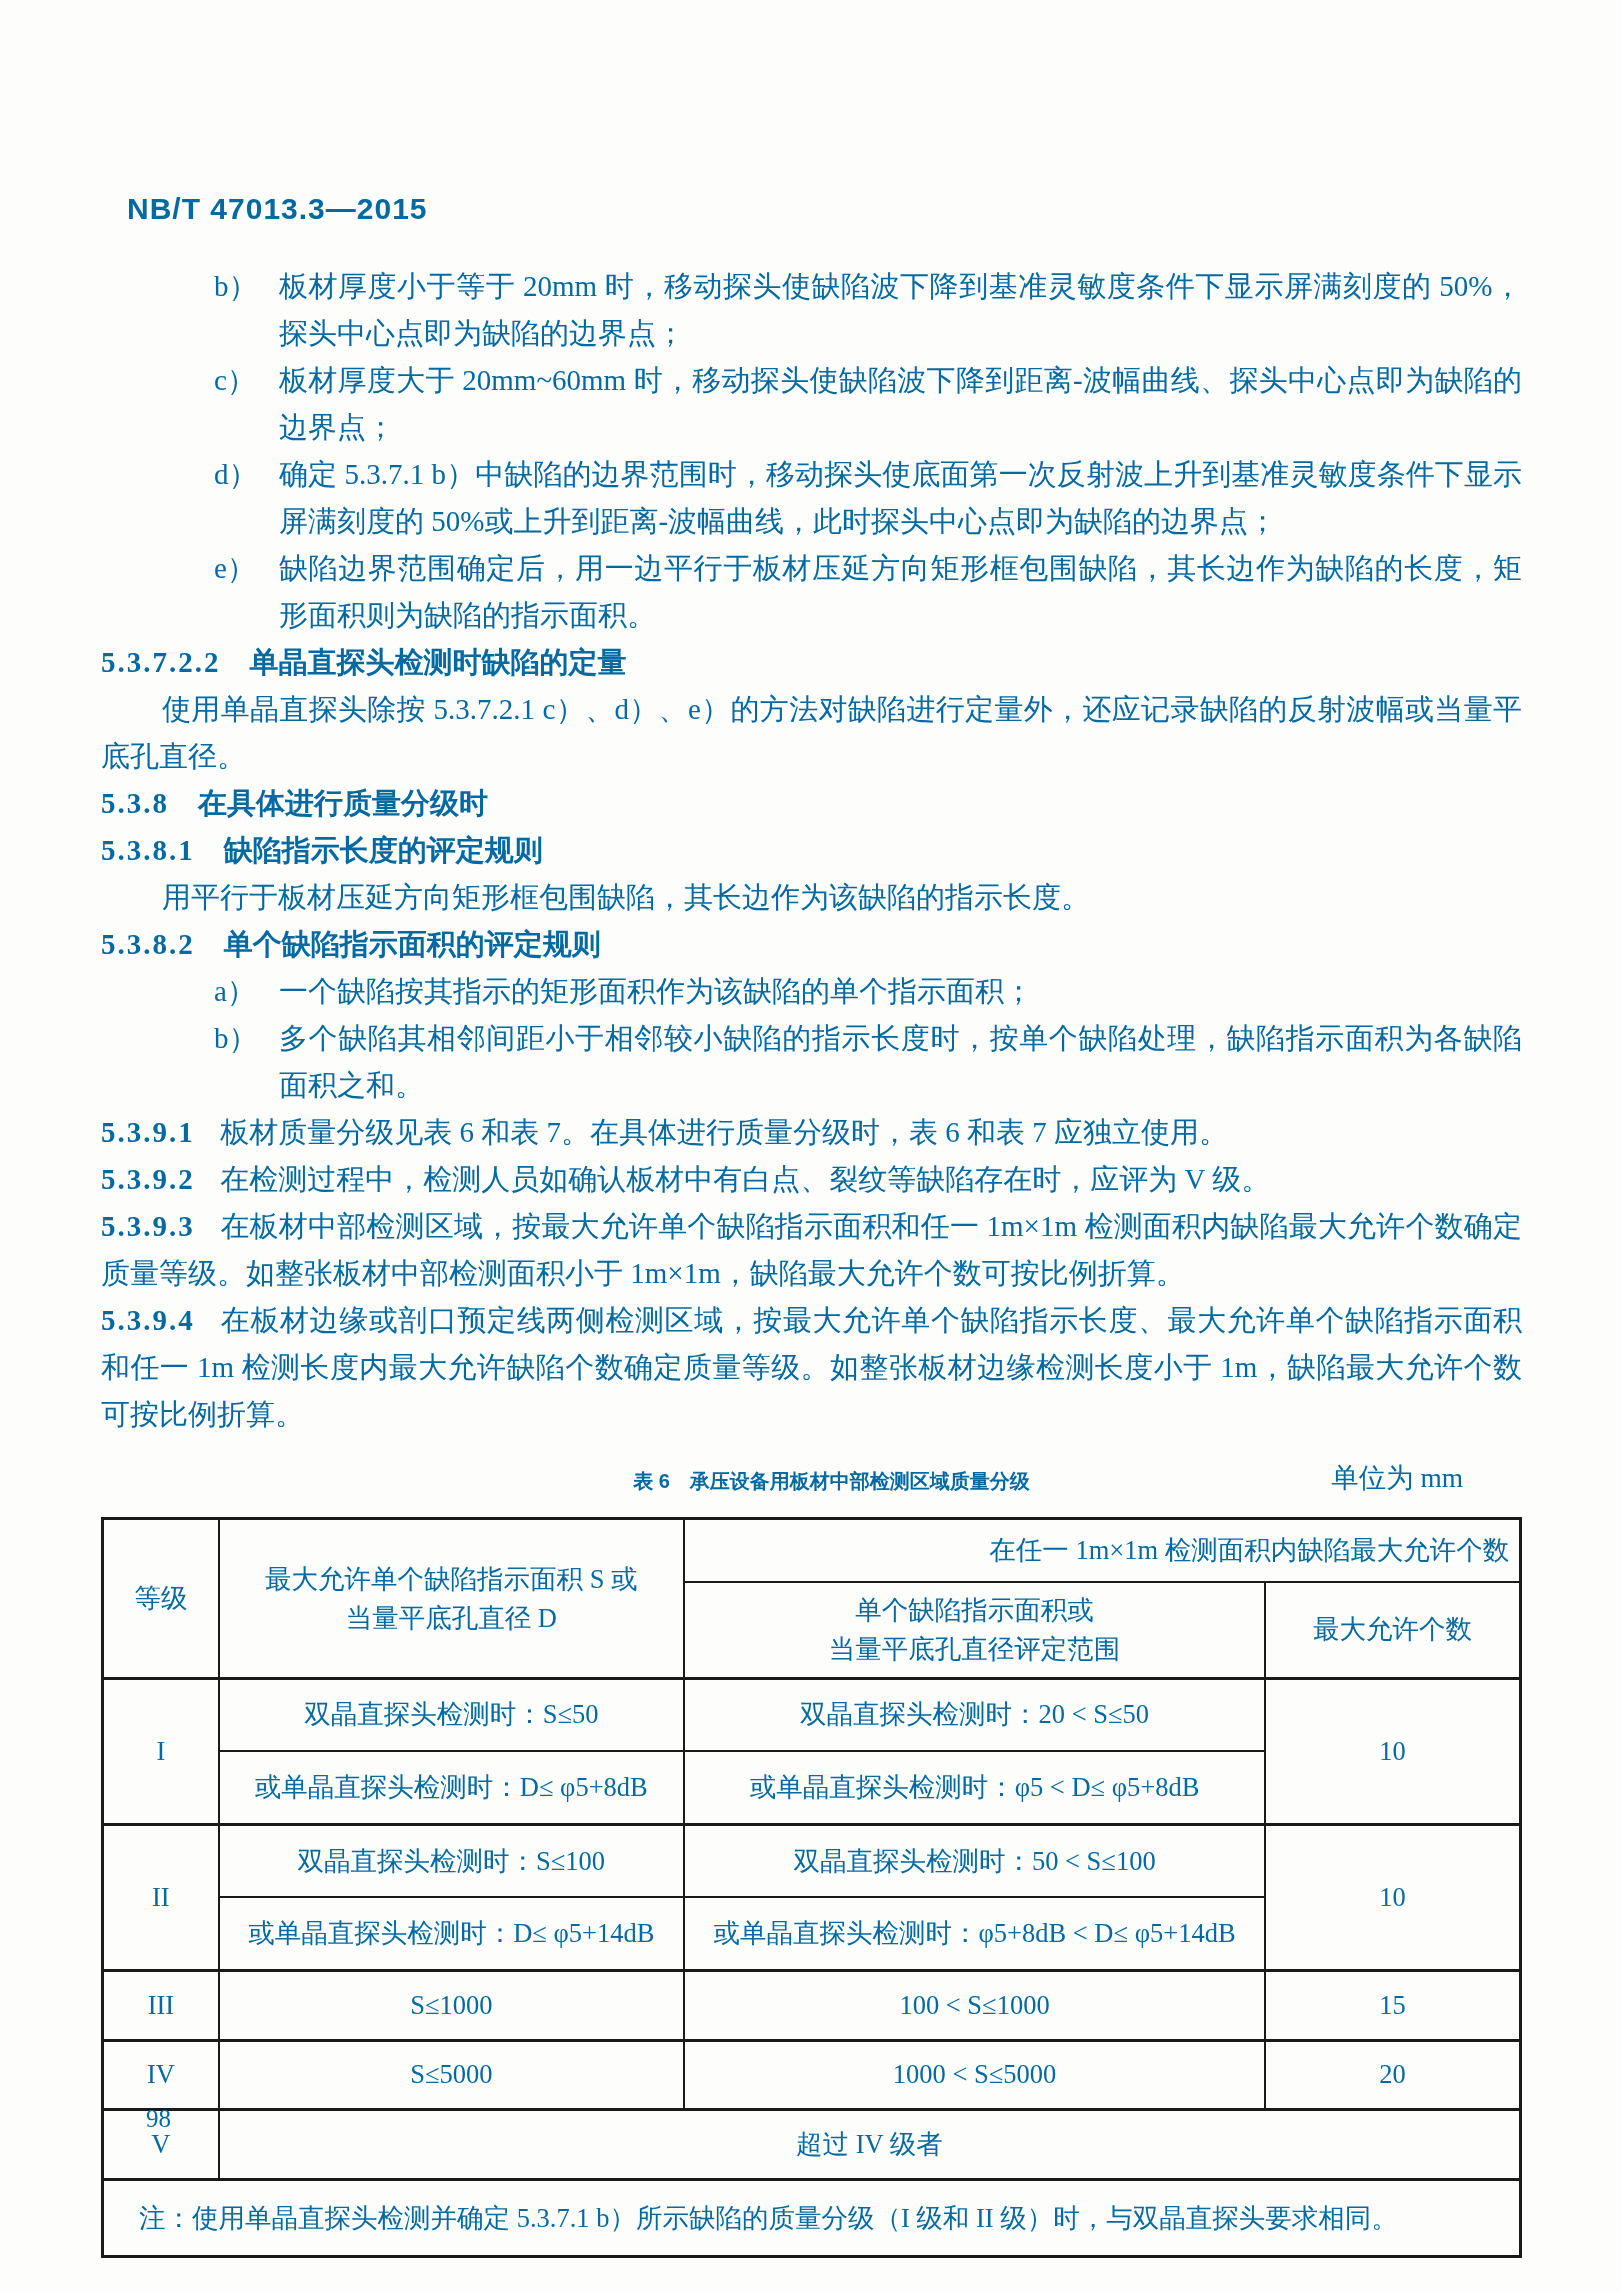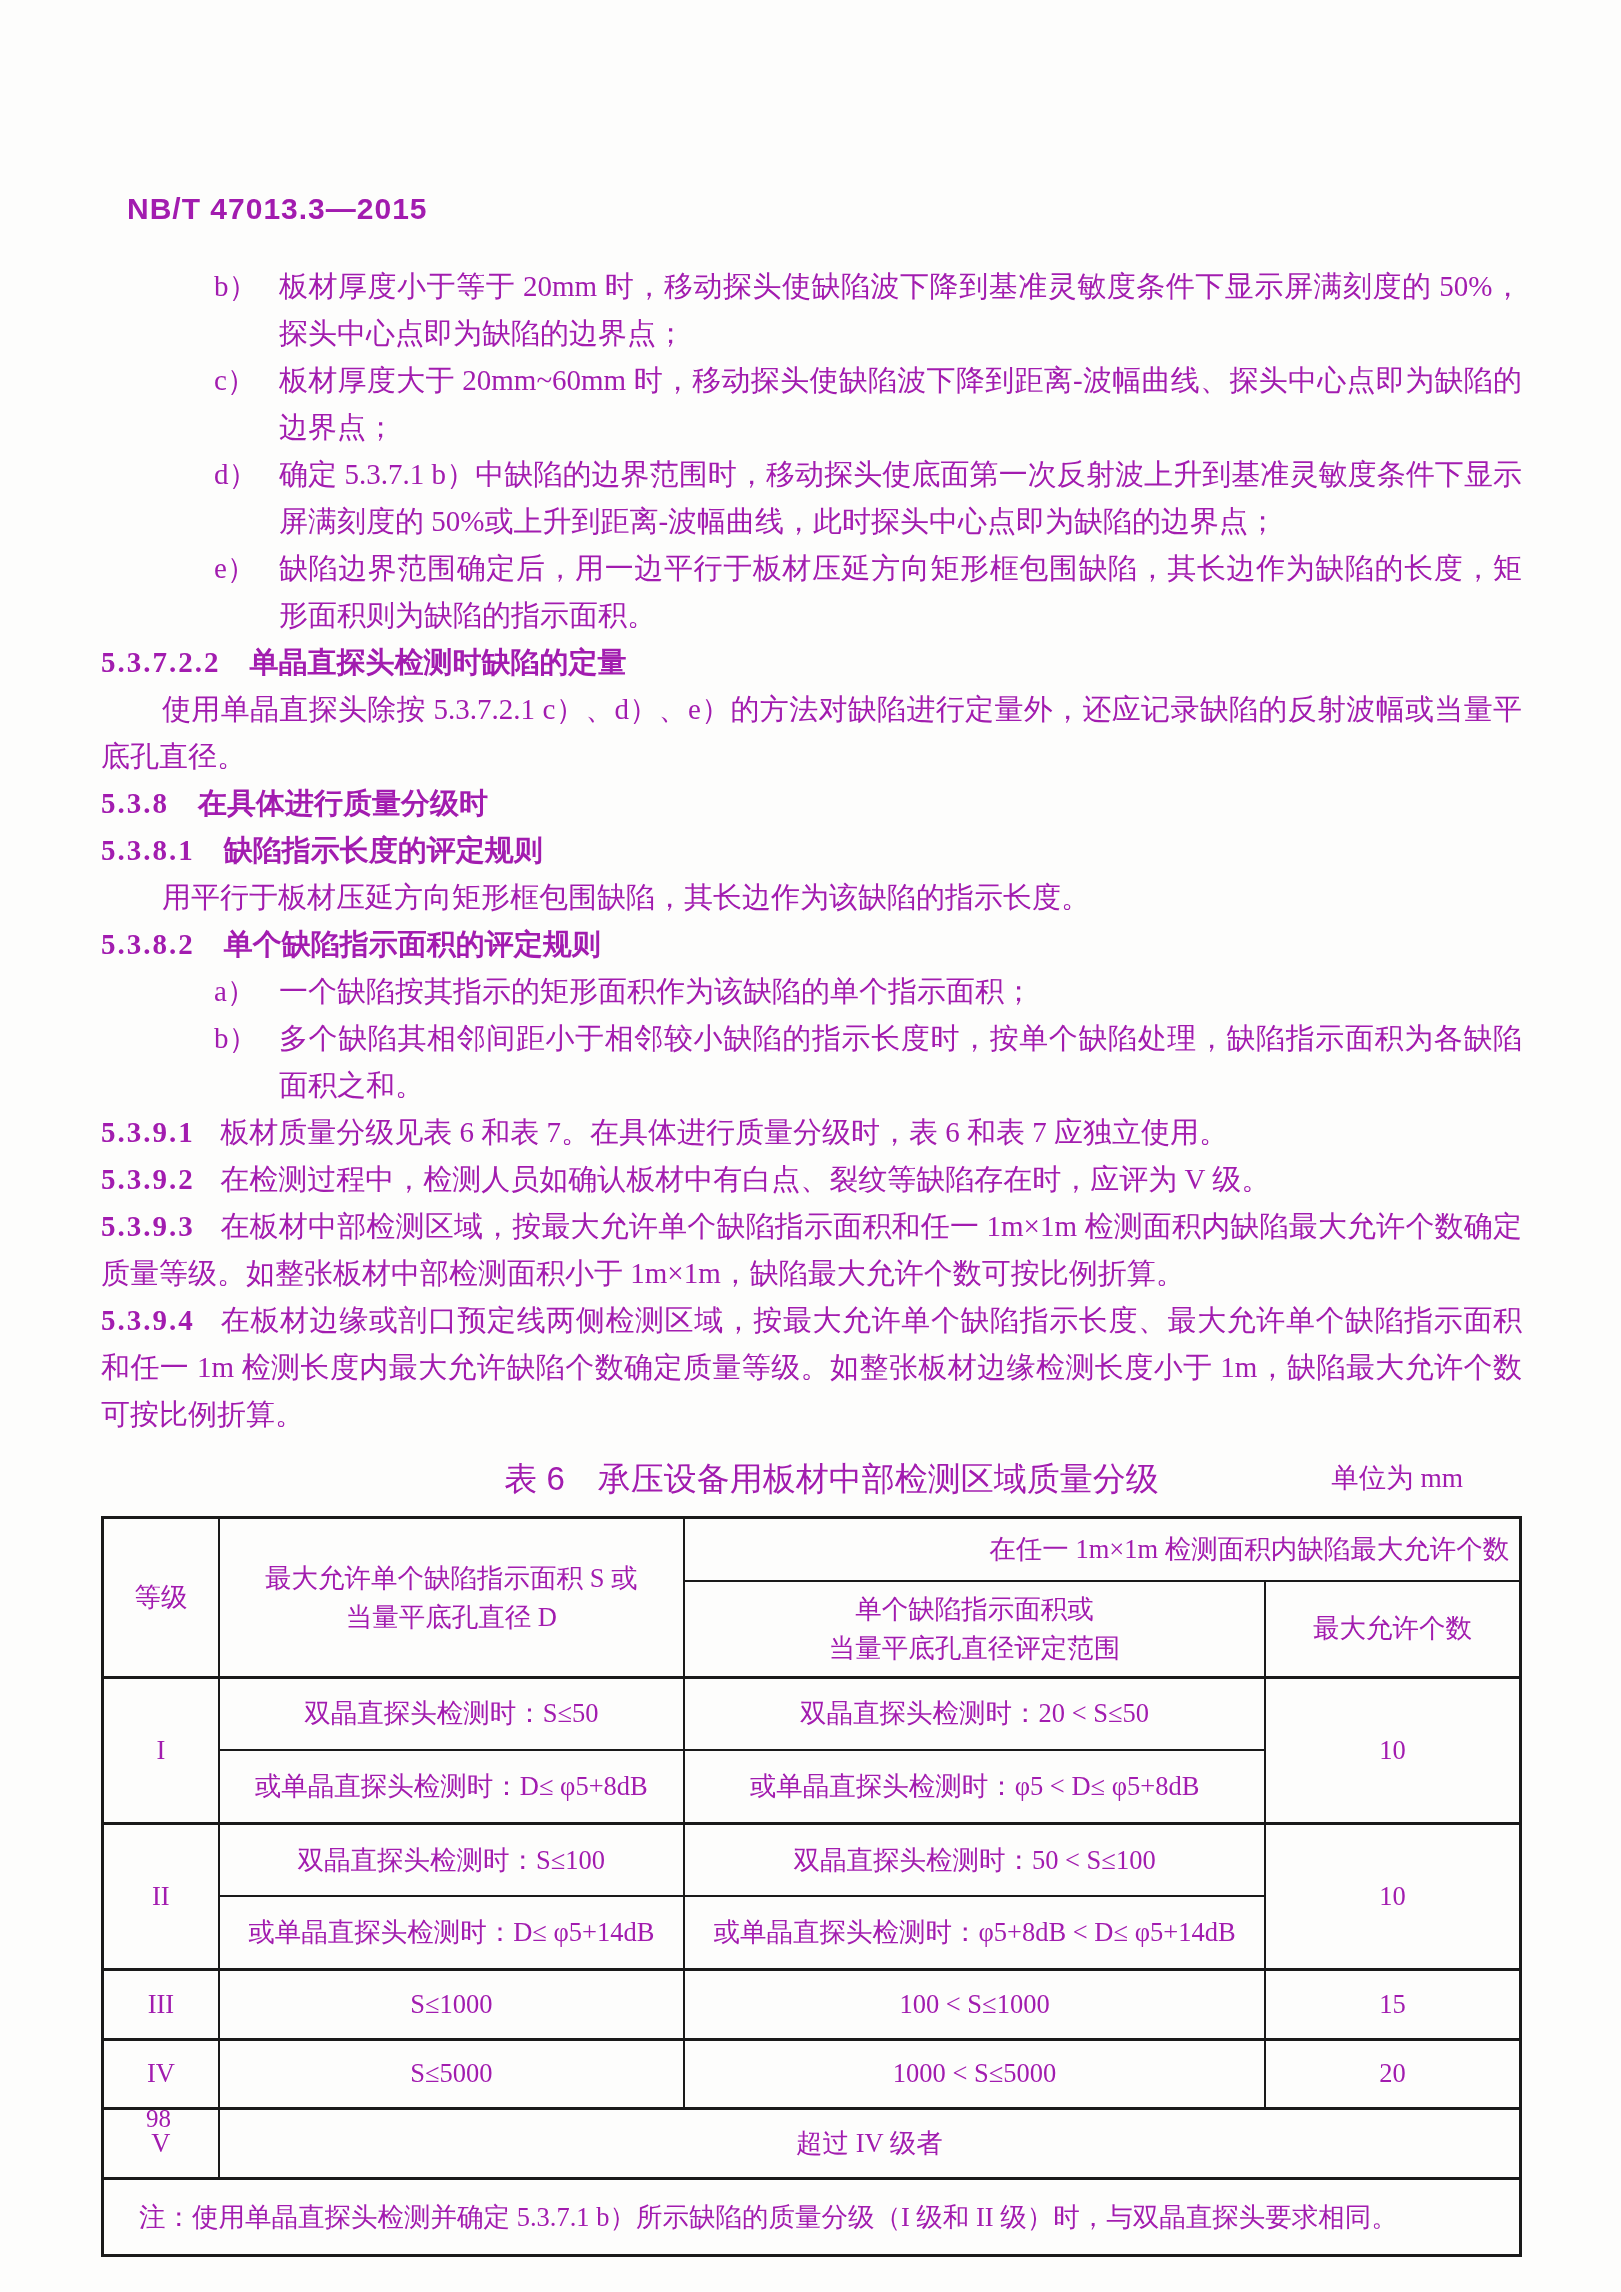"NB/T 47013.3—2015" .page { color: #a21caf -> #0369a1 }
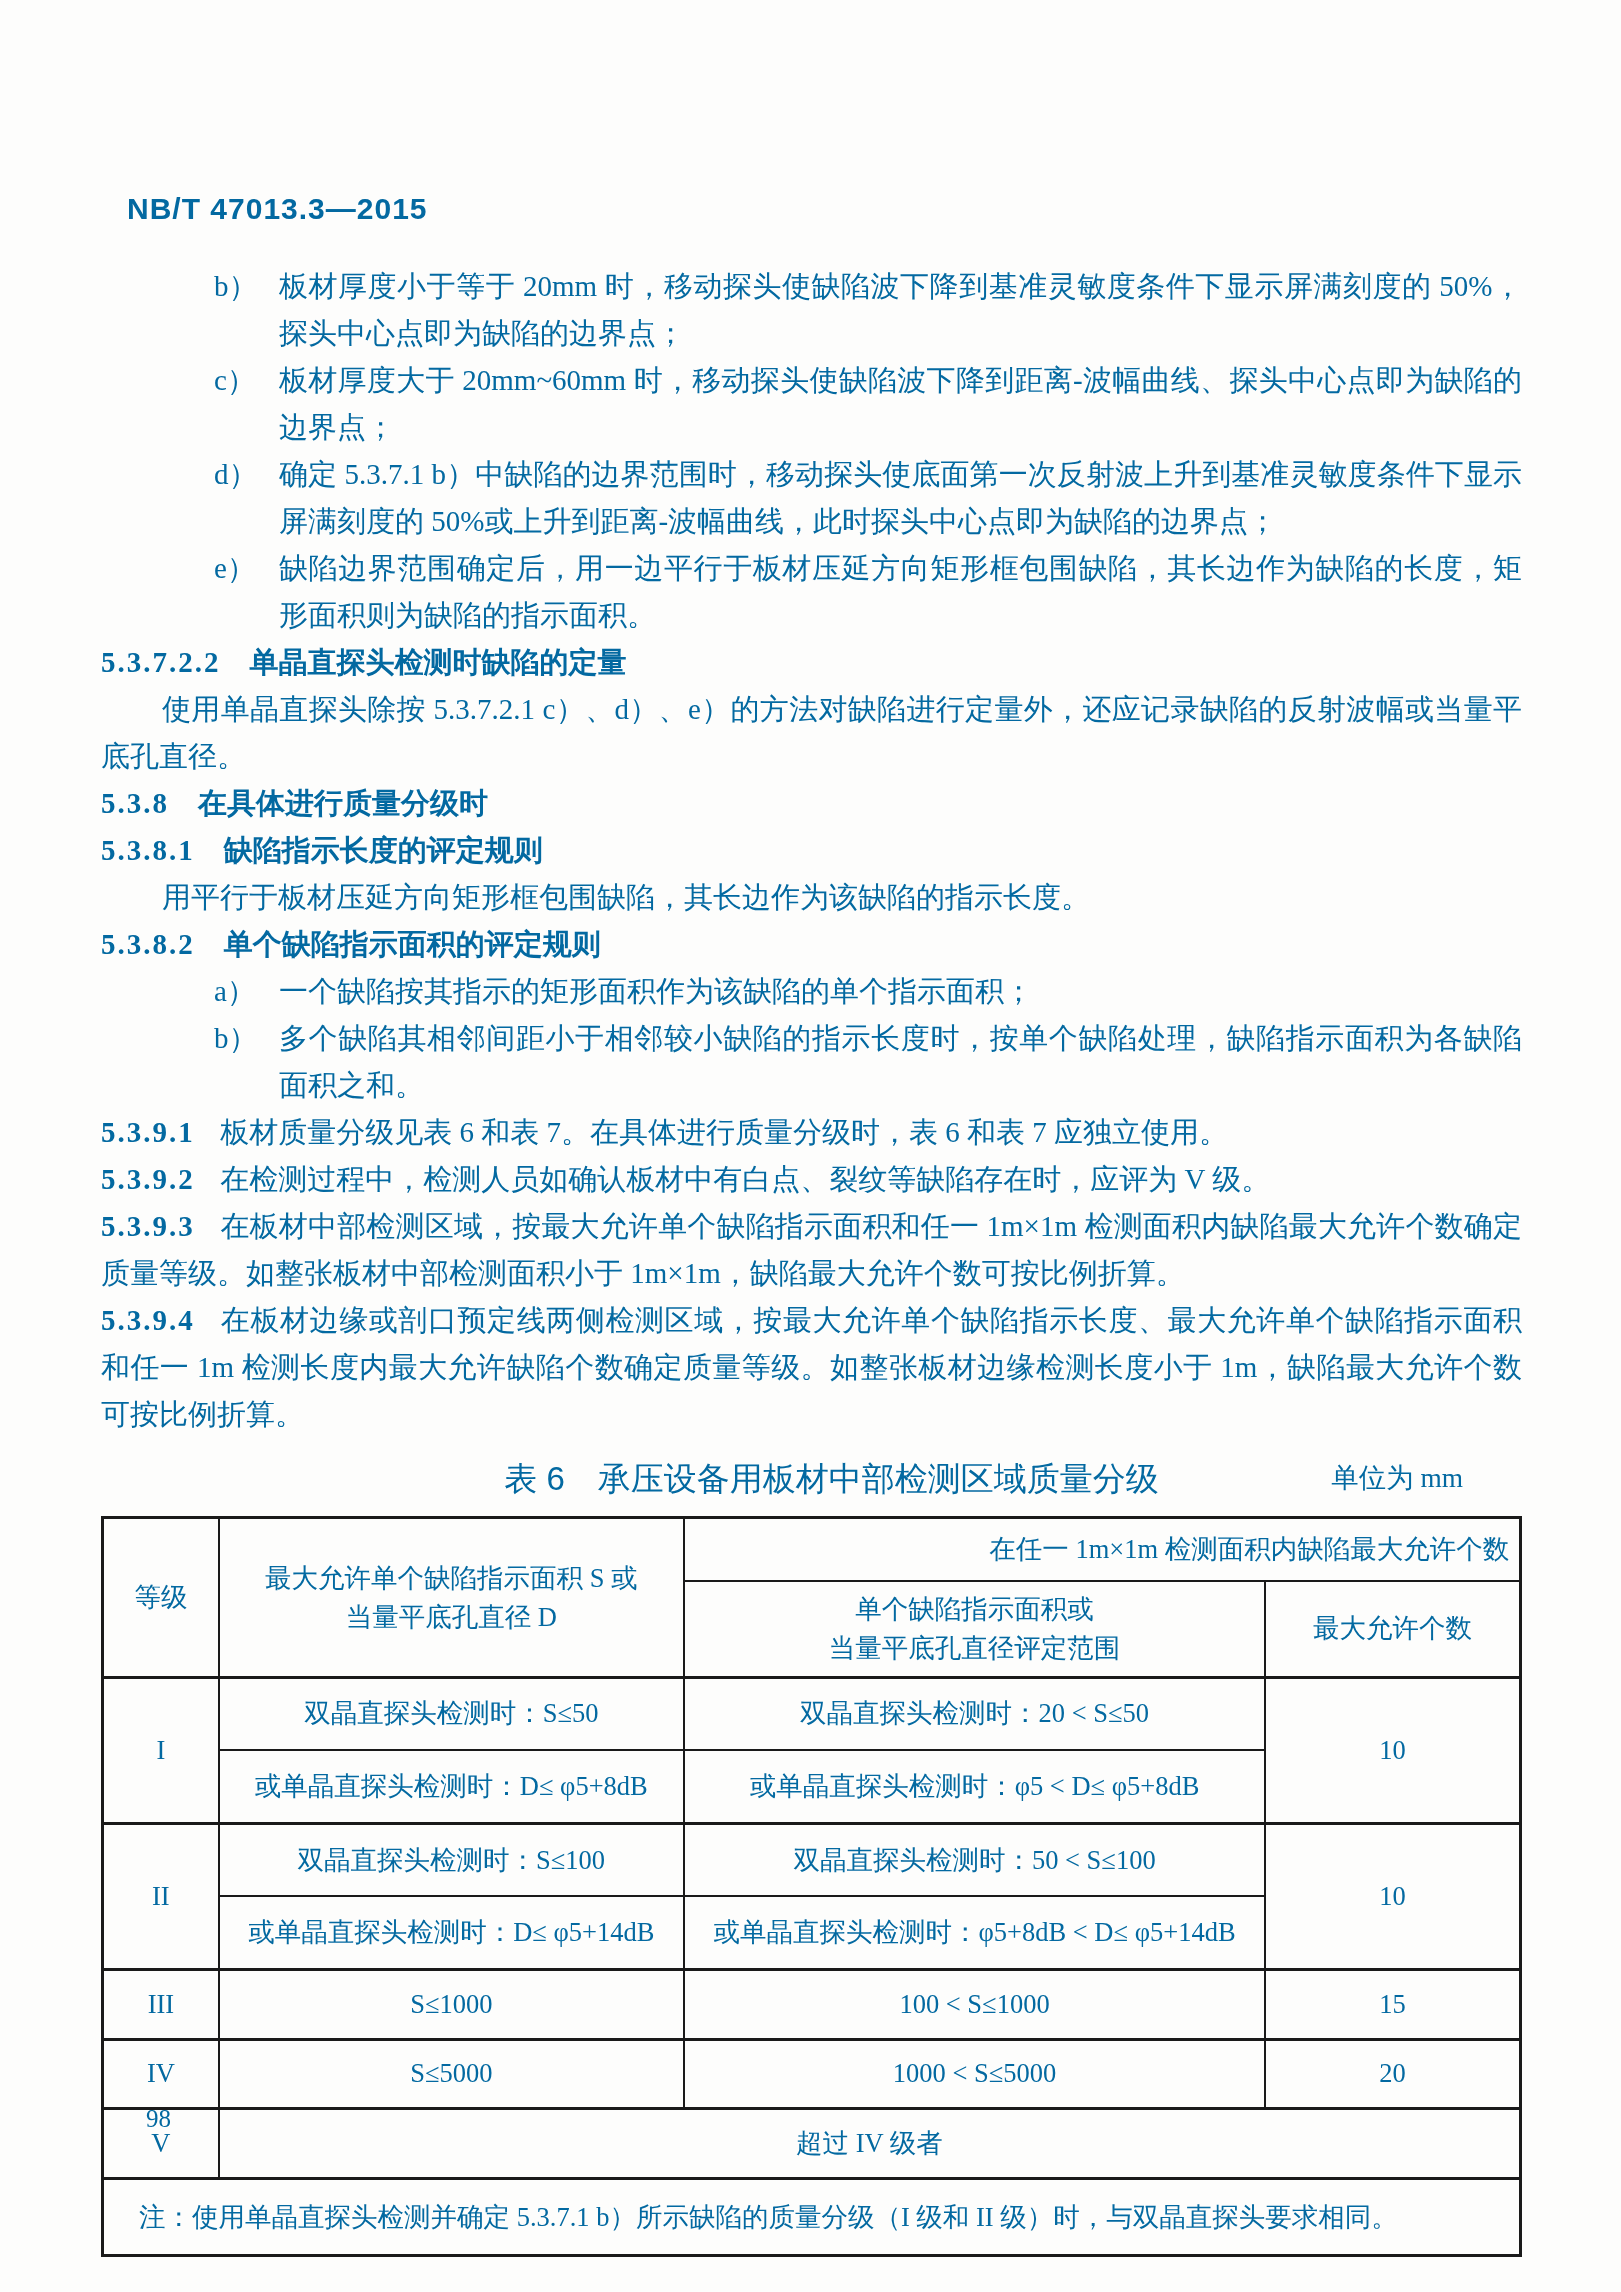"表 6 承压设备用板材中部检测区域质量分级" .table-caption { font-size: 33px -> 20px; font-weight: 400 -> 700 }
